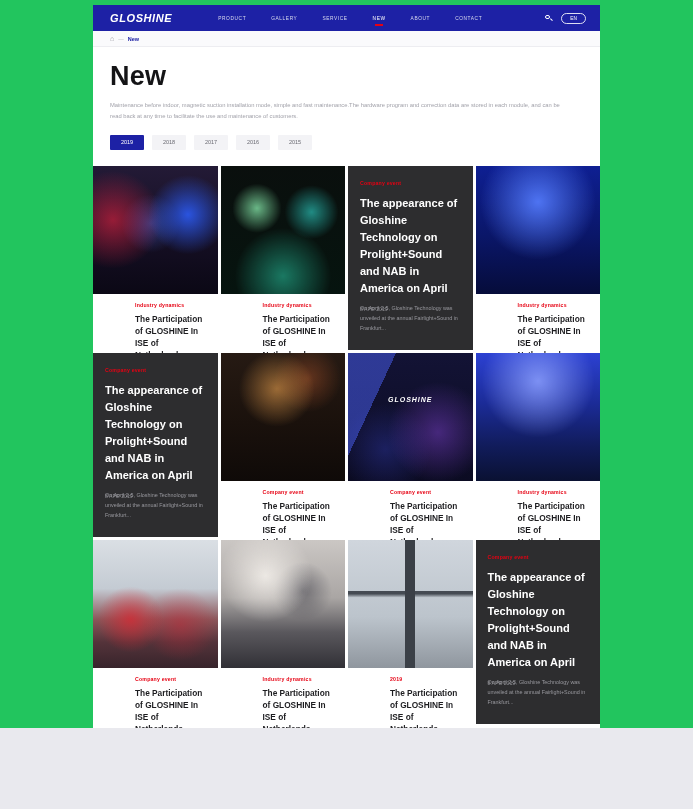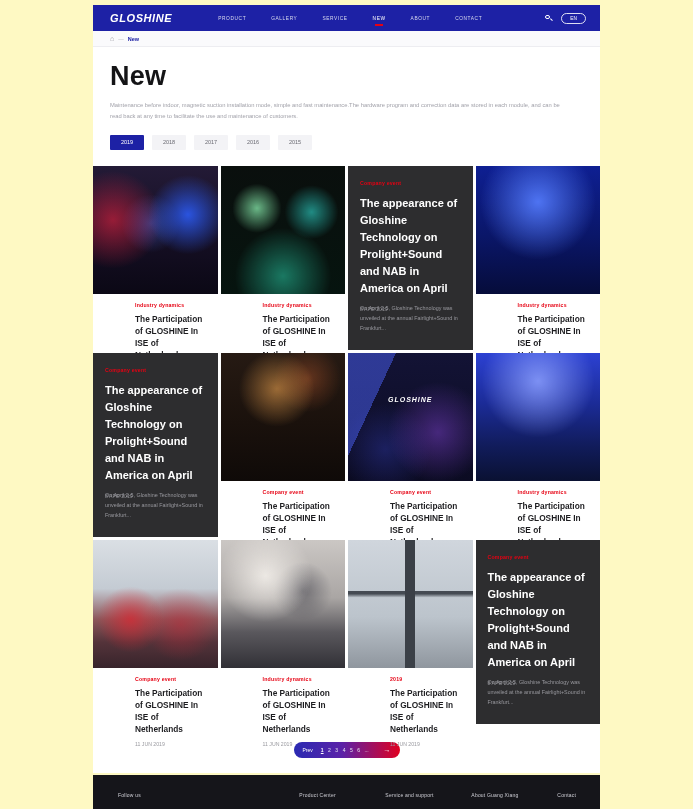"GLOSHINE" .canvas { background: #fef9c3 -> #22c55e; height: 809px -> 728px }
